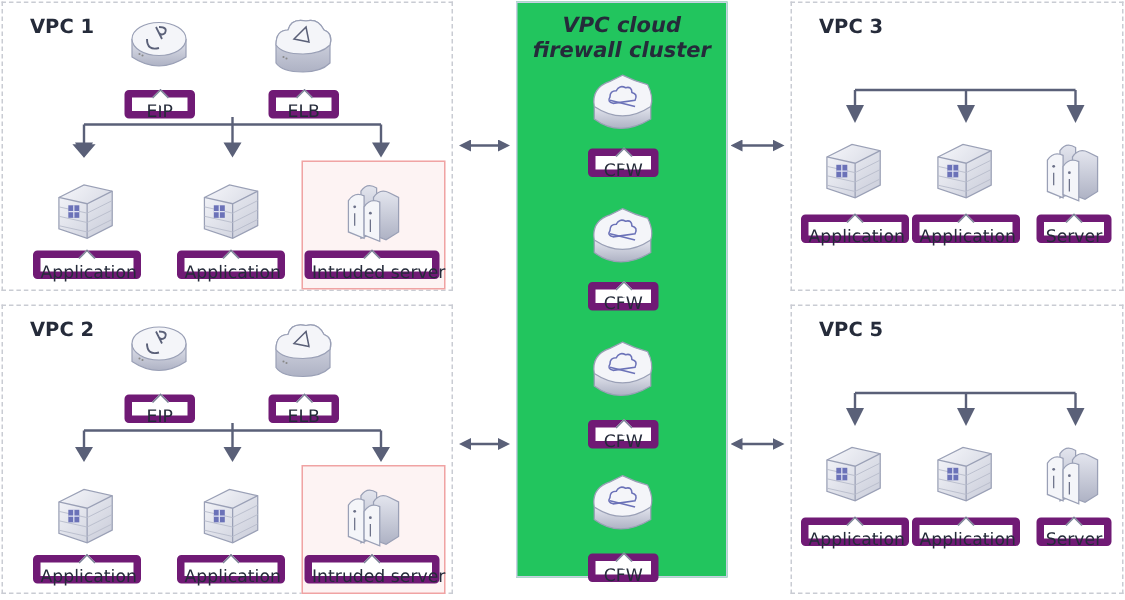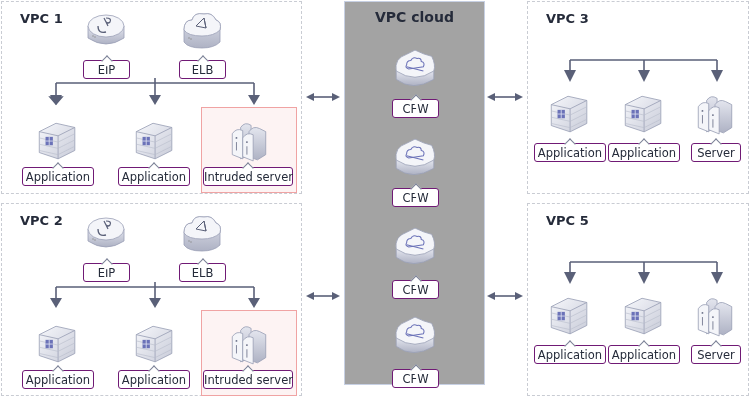"VPC cloud" .cluster { background: #a3a3a3 -> #22c55e; font-style: none -> italic }
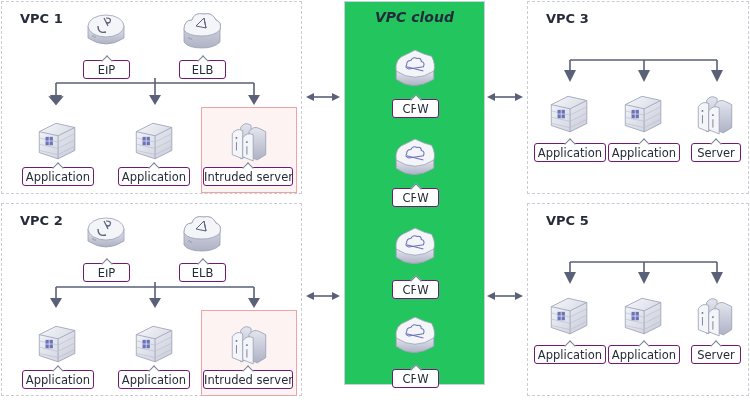"firewall cluster" div { html: none -> <div>firewall cluster</div> }
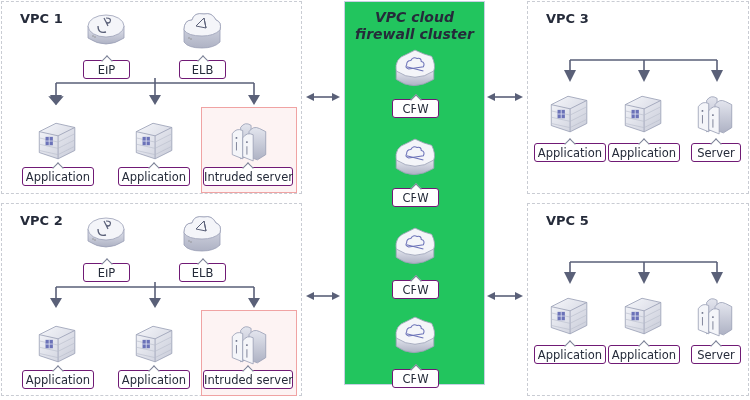"EIP" .label { border: 1px solid #701a75 -> 5px solid #701a75 }
